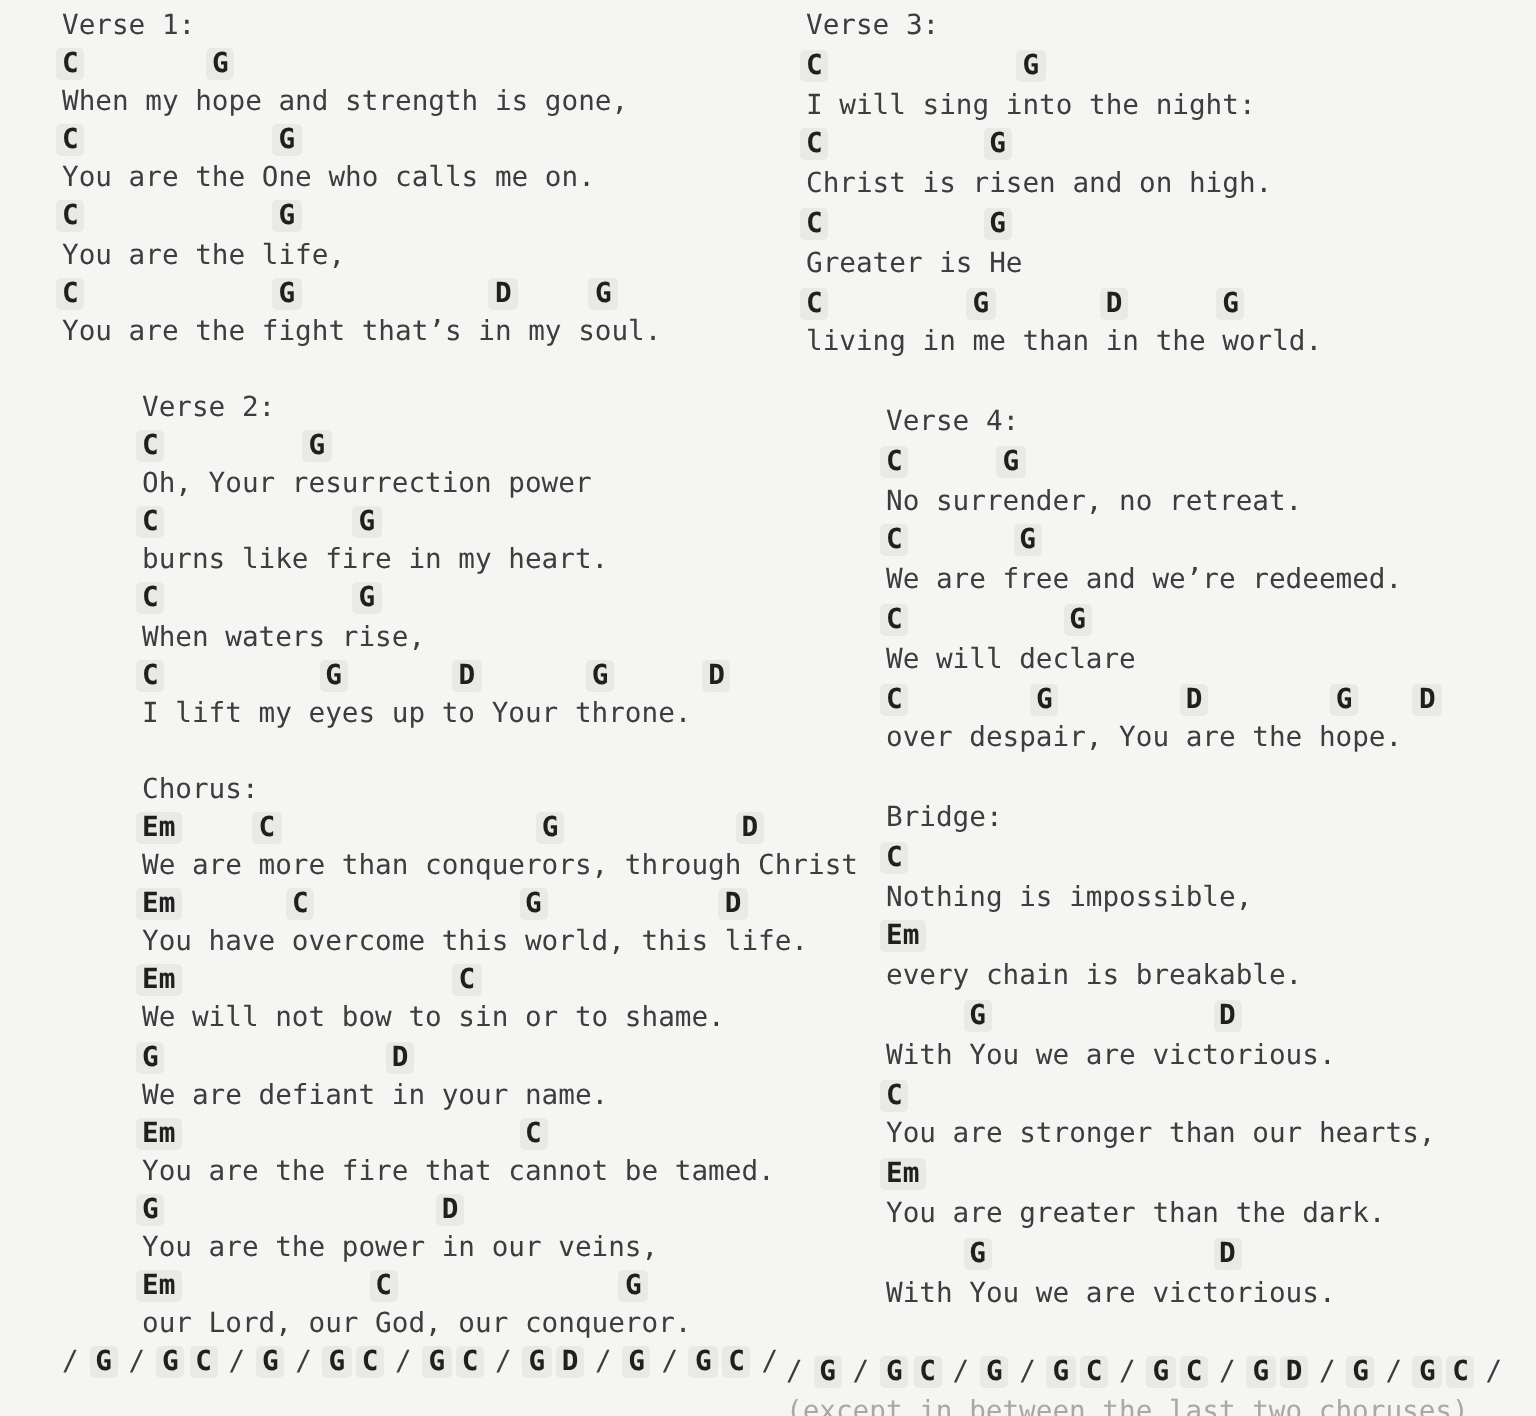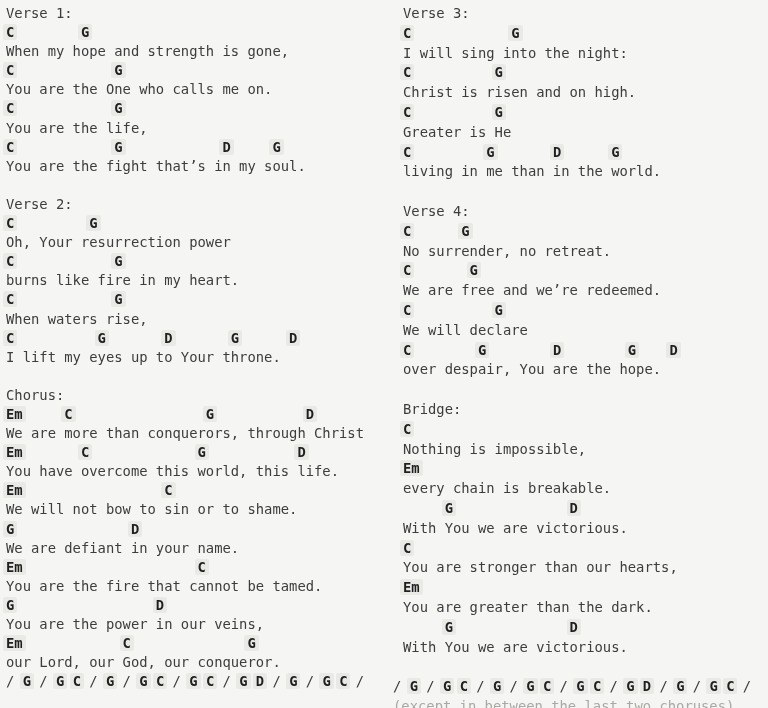"Verse 1:" .column-left { left: 6px -> 31px }
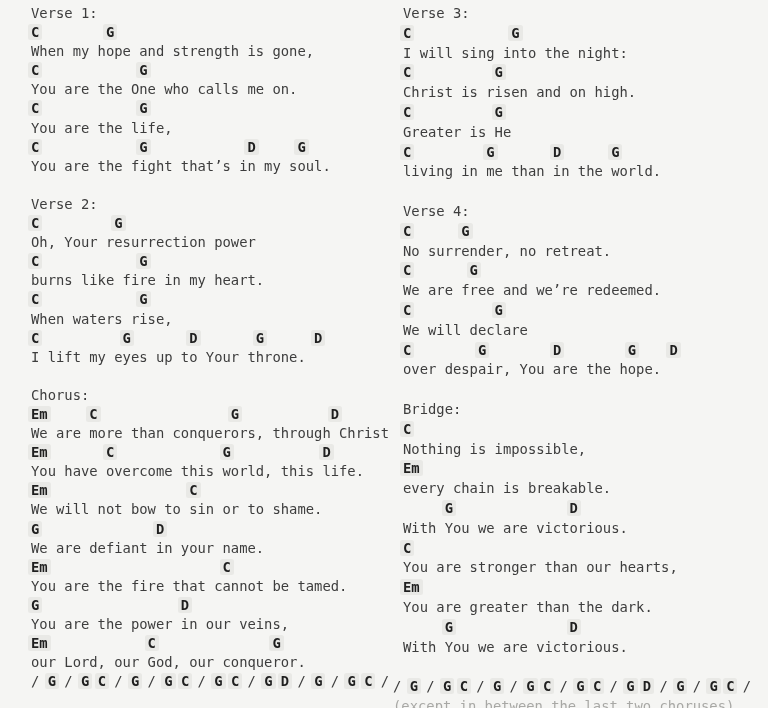"Verse 2:" .section + .section { margin-left: none -> 40px }
